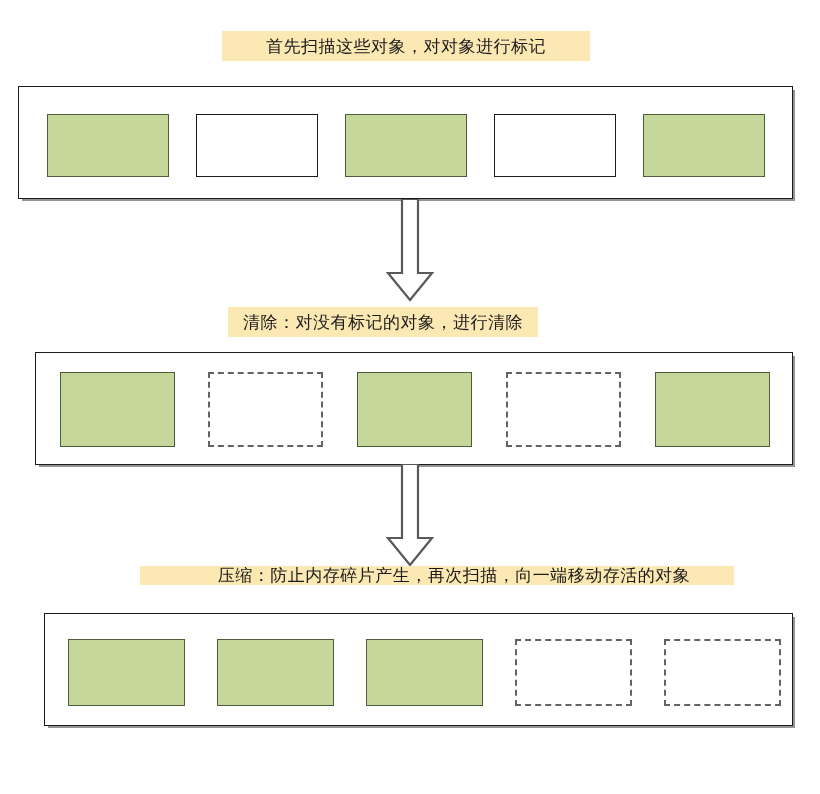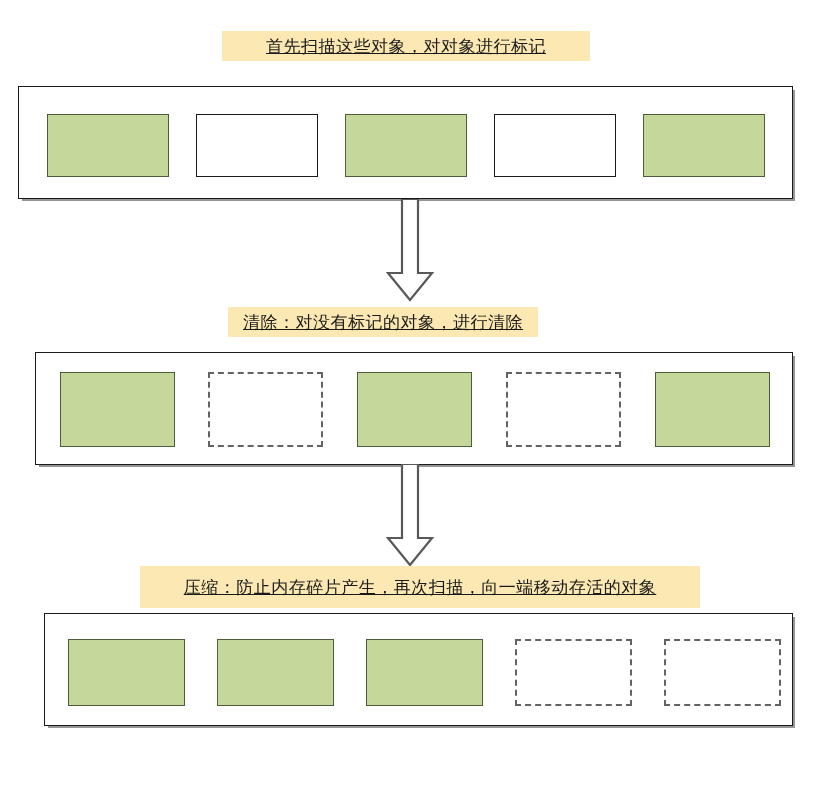"首先扫描这些对象，对对象进行标记" .banner { text-decoration: underline -> none }
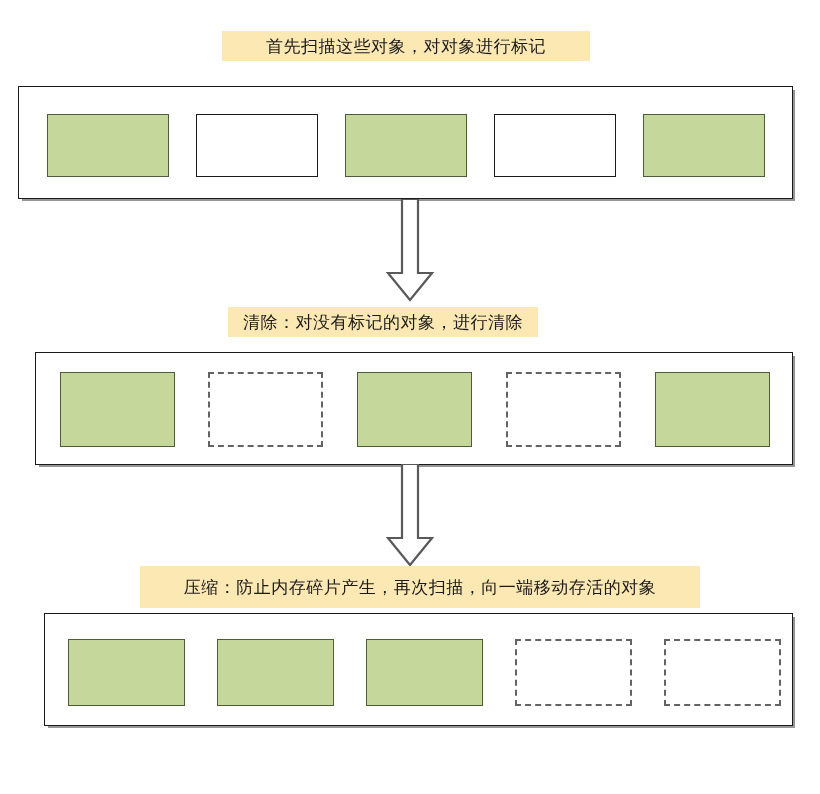"压缩：防止内存碎片产生，再次扫描，向一端移动存活的对象" div.banner { height: 42px -> 19px; padding-left: none -> 34px }
